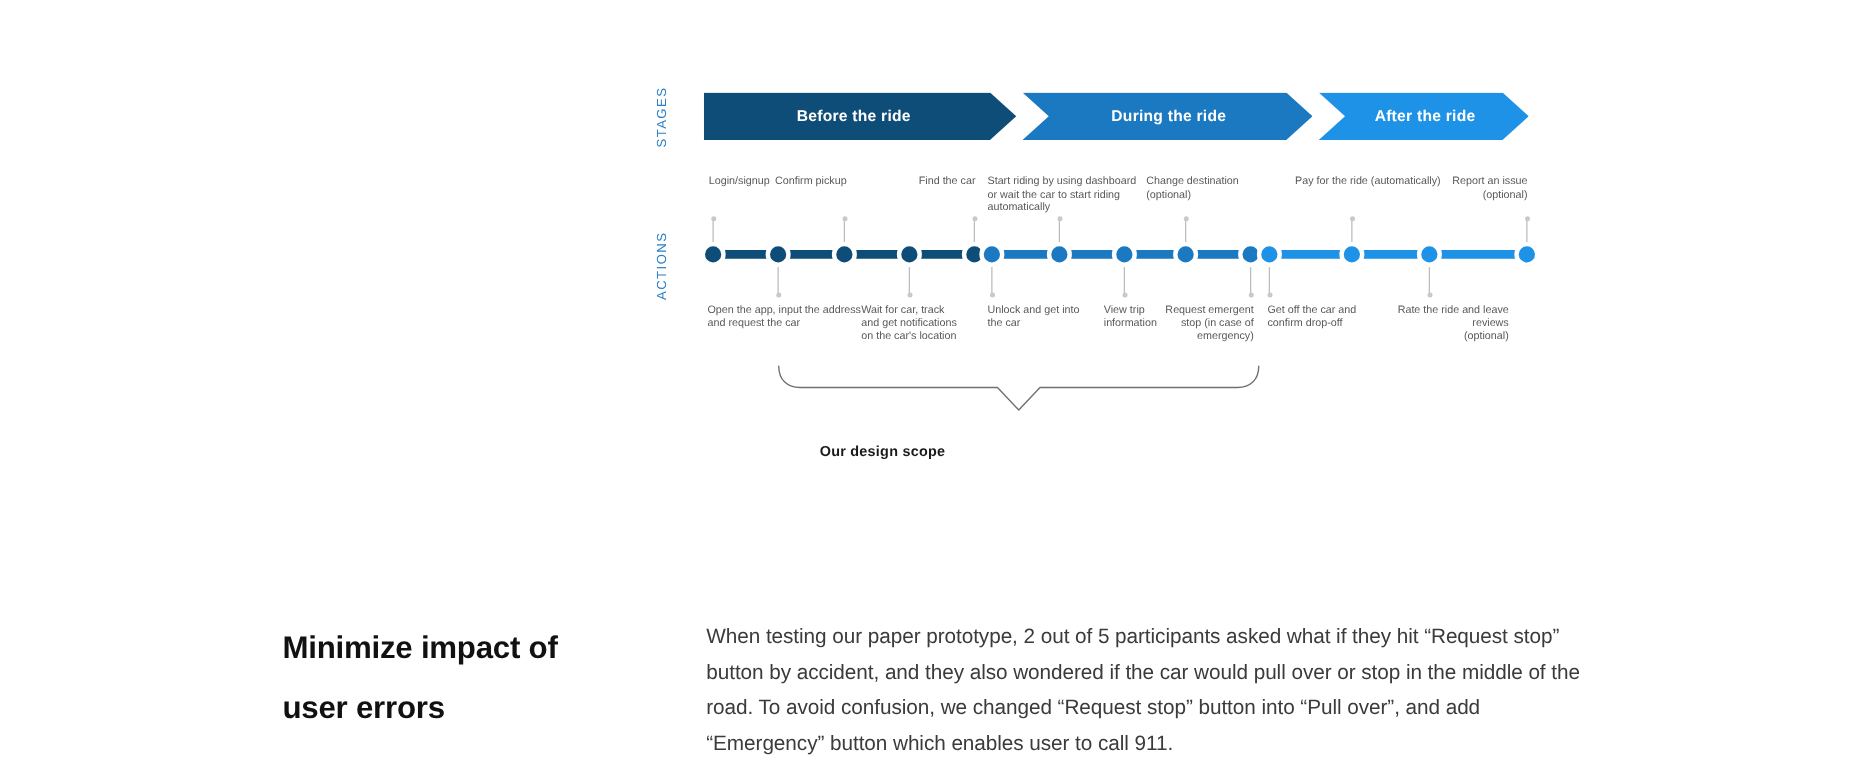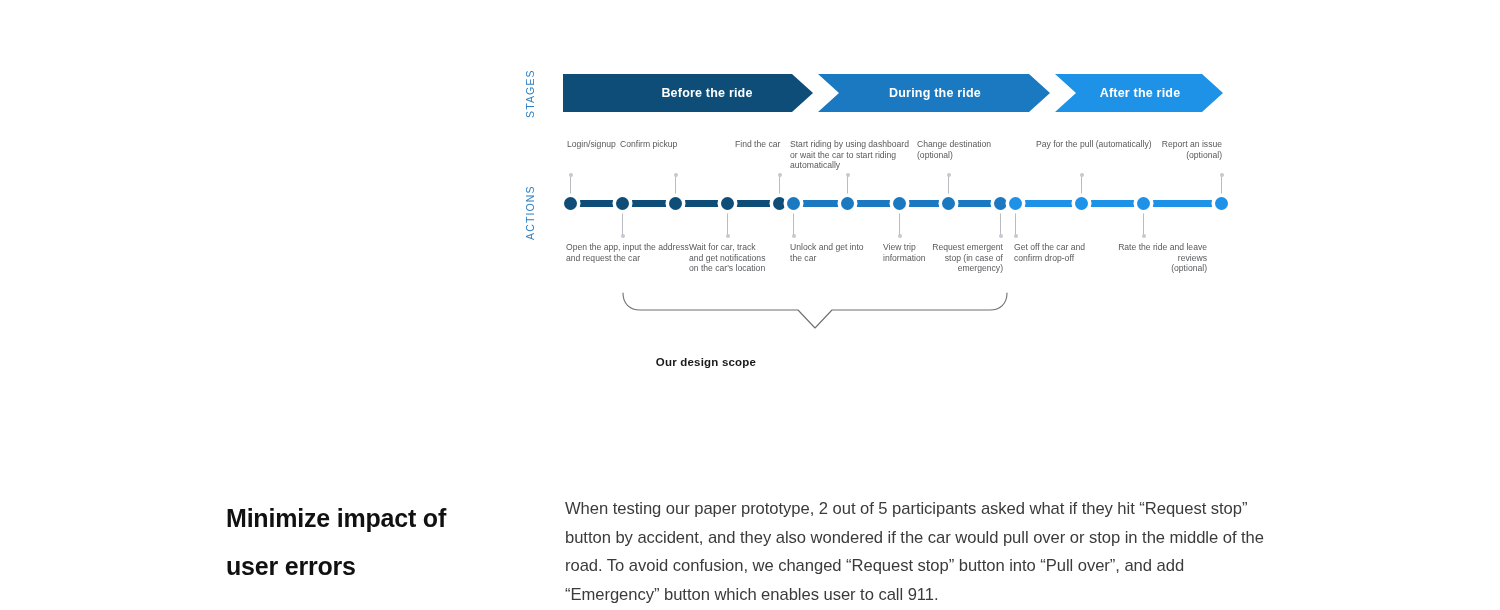"Before the ride" .stage-0 { padding-left: 24px -> none }
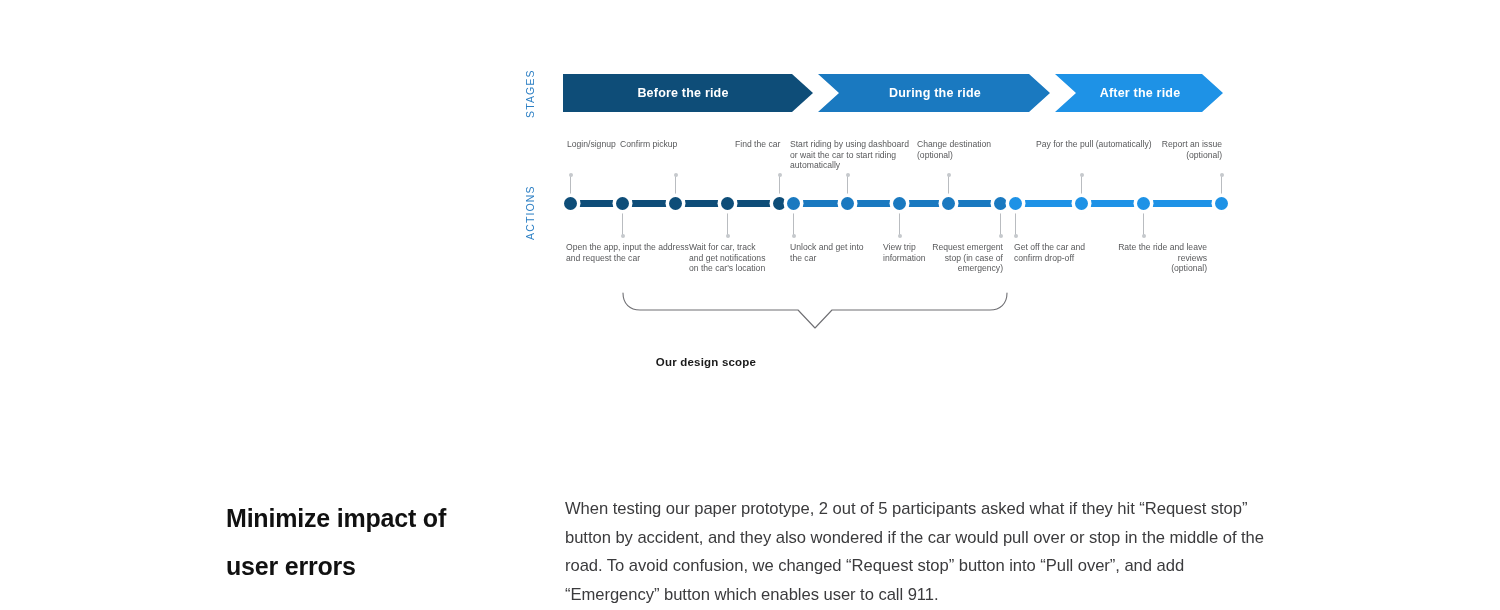"Pay for the pull (automatically)" div.alabel { text: pull -> ride }
